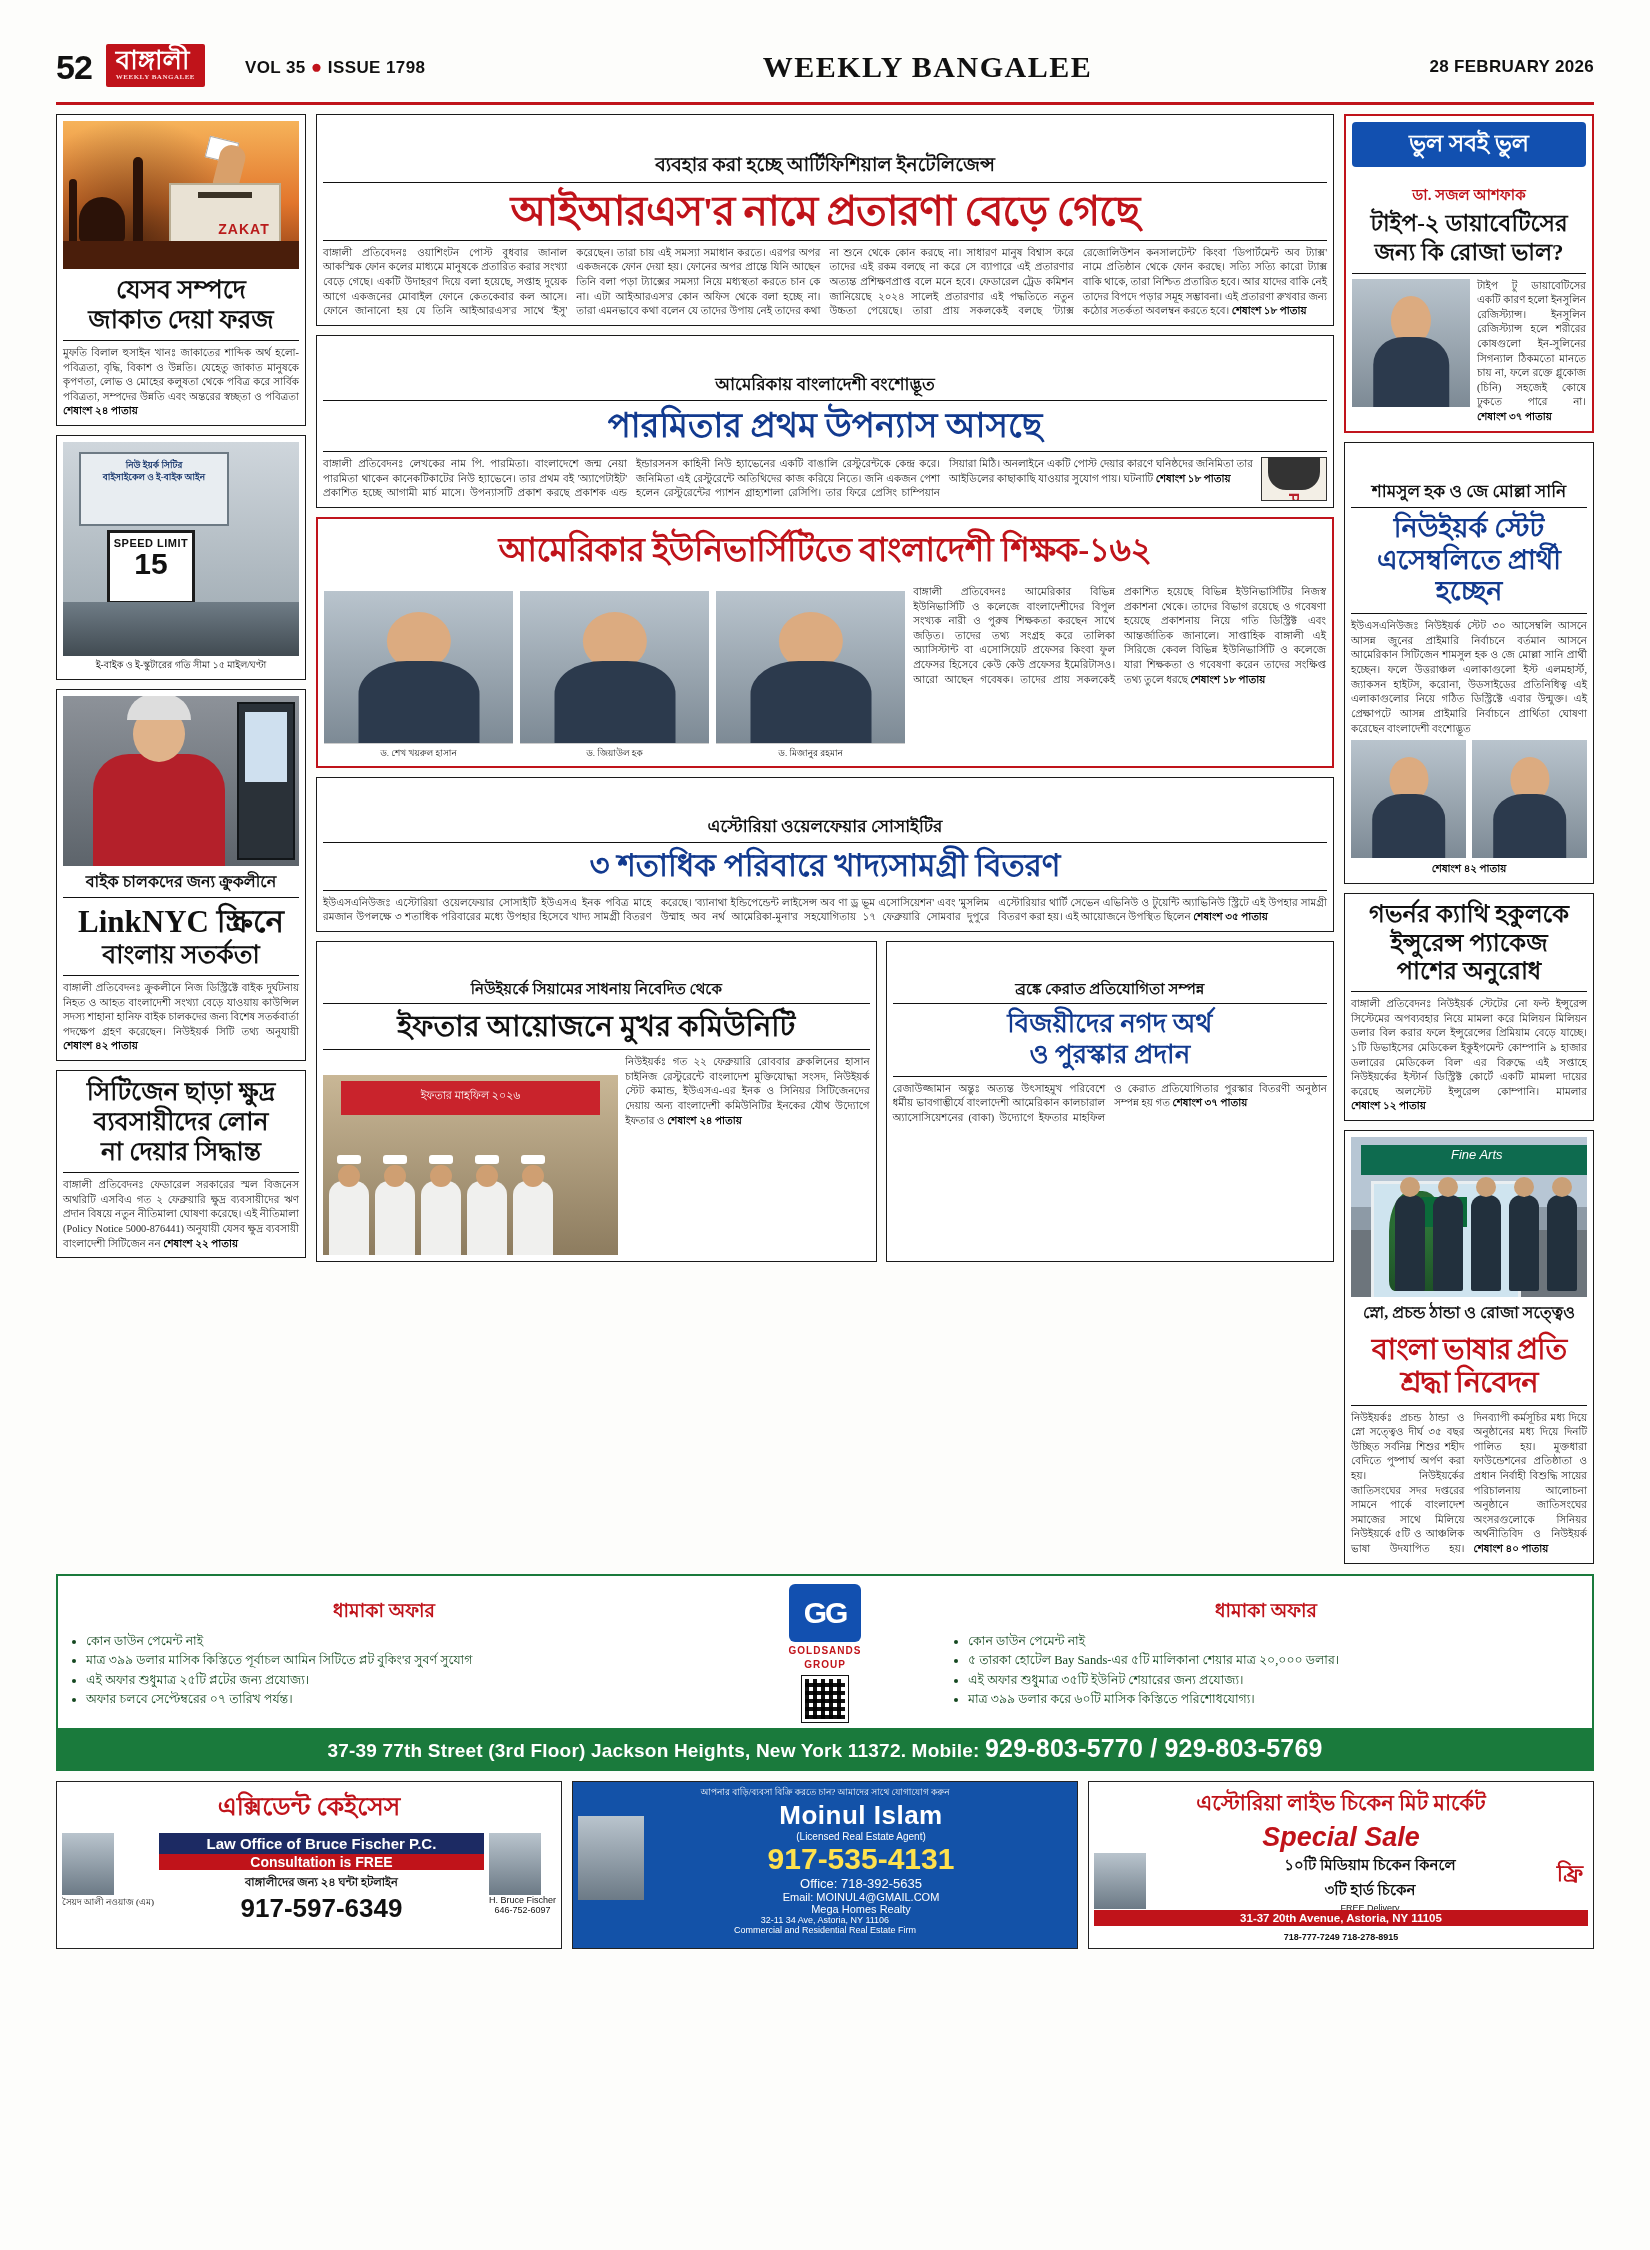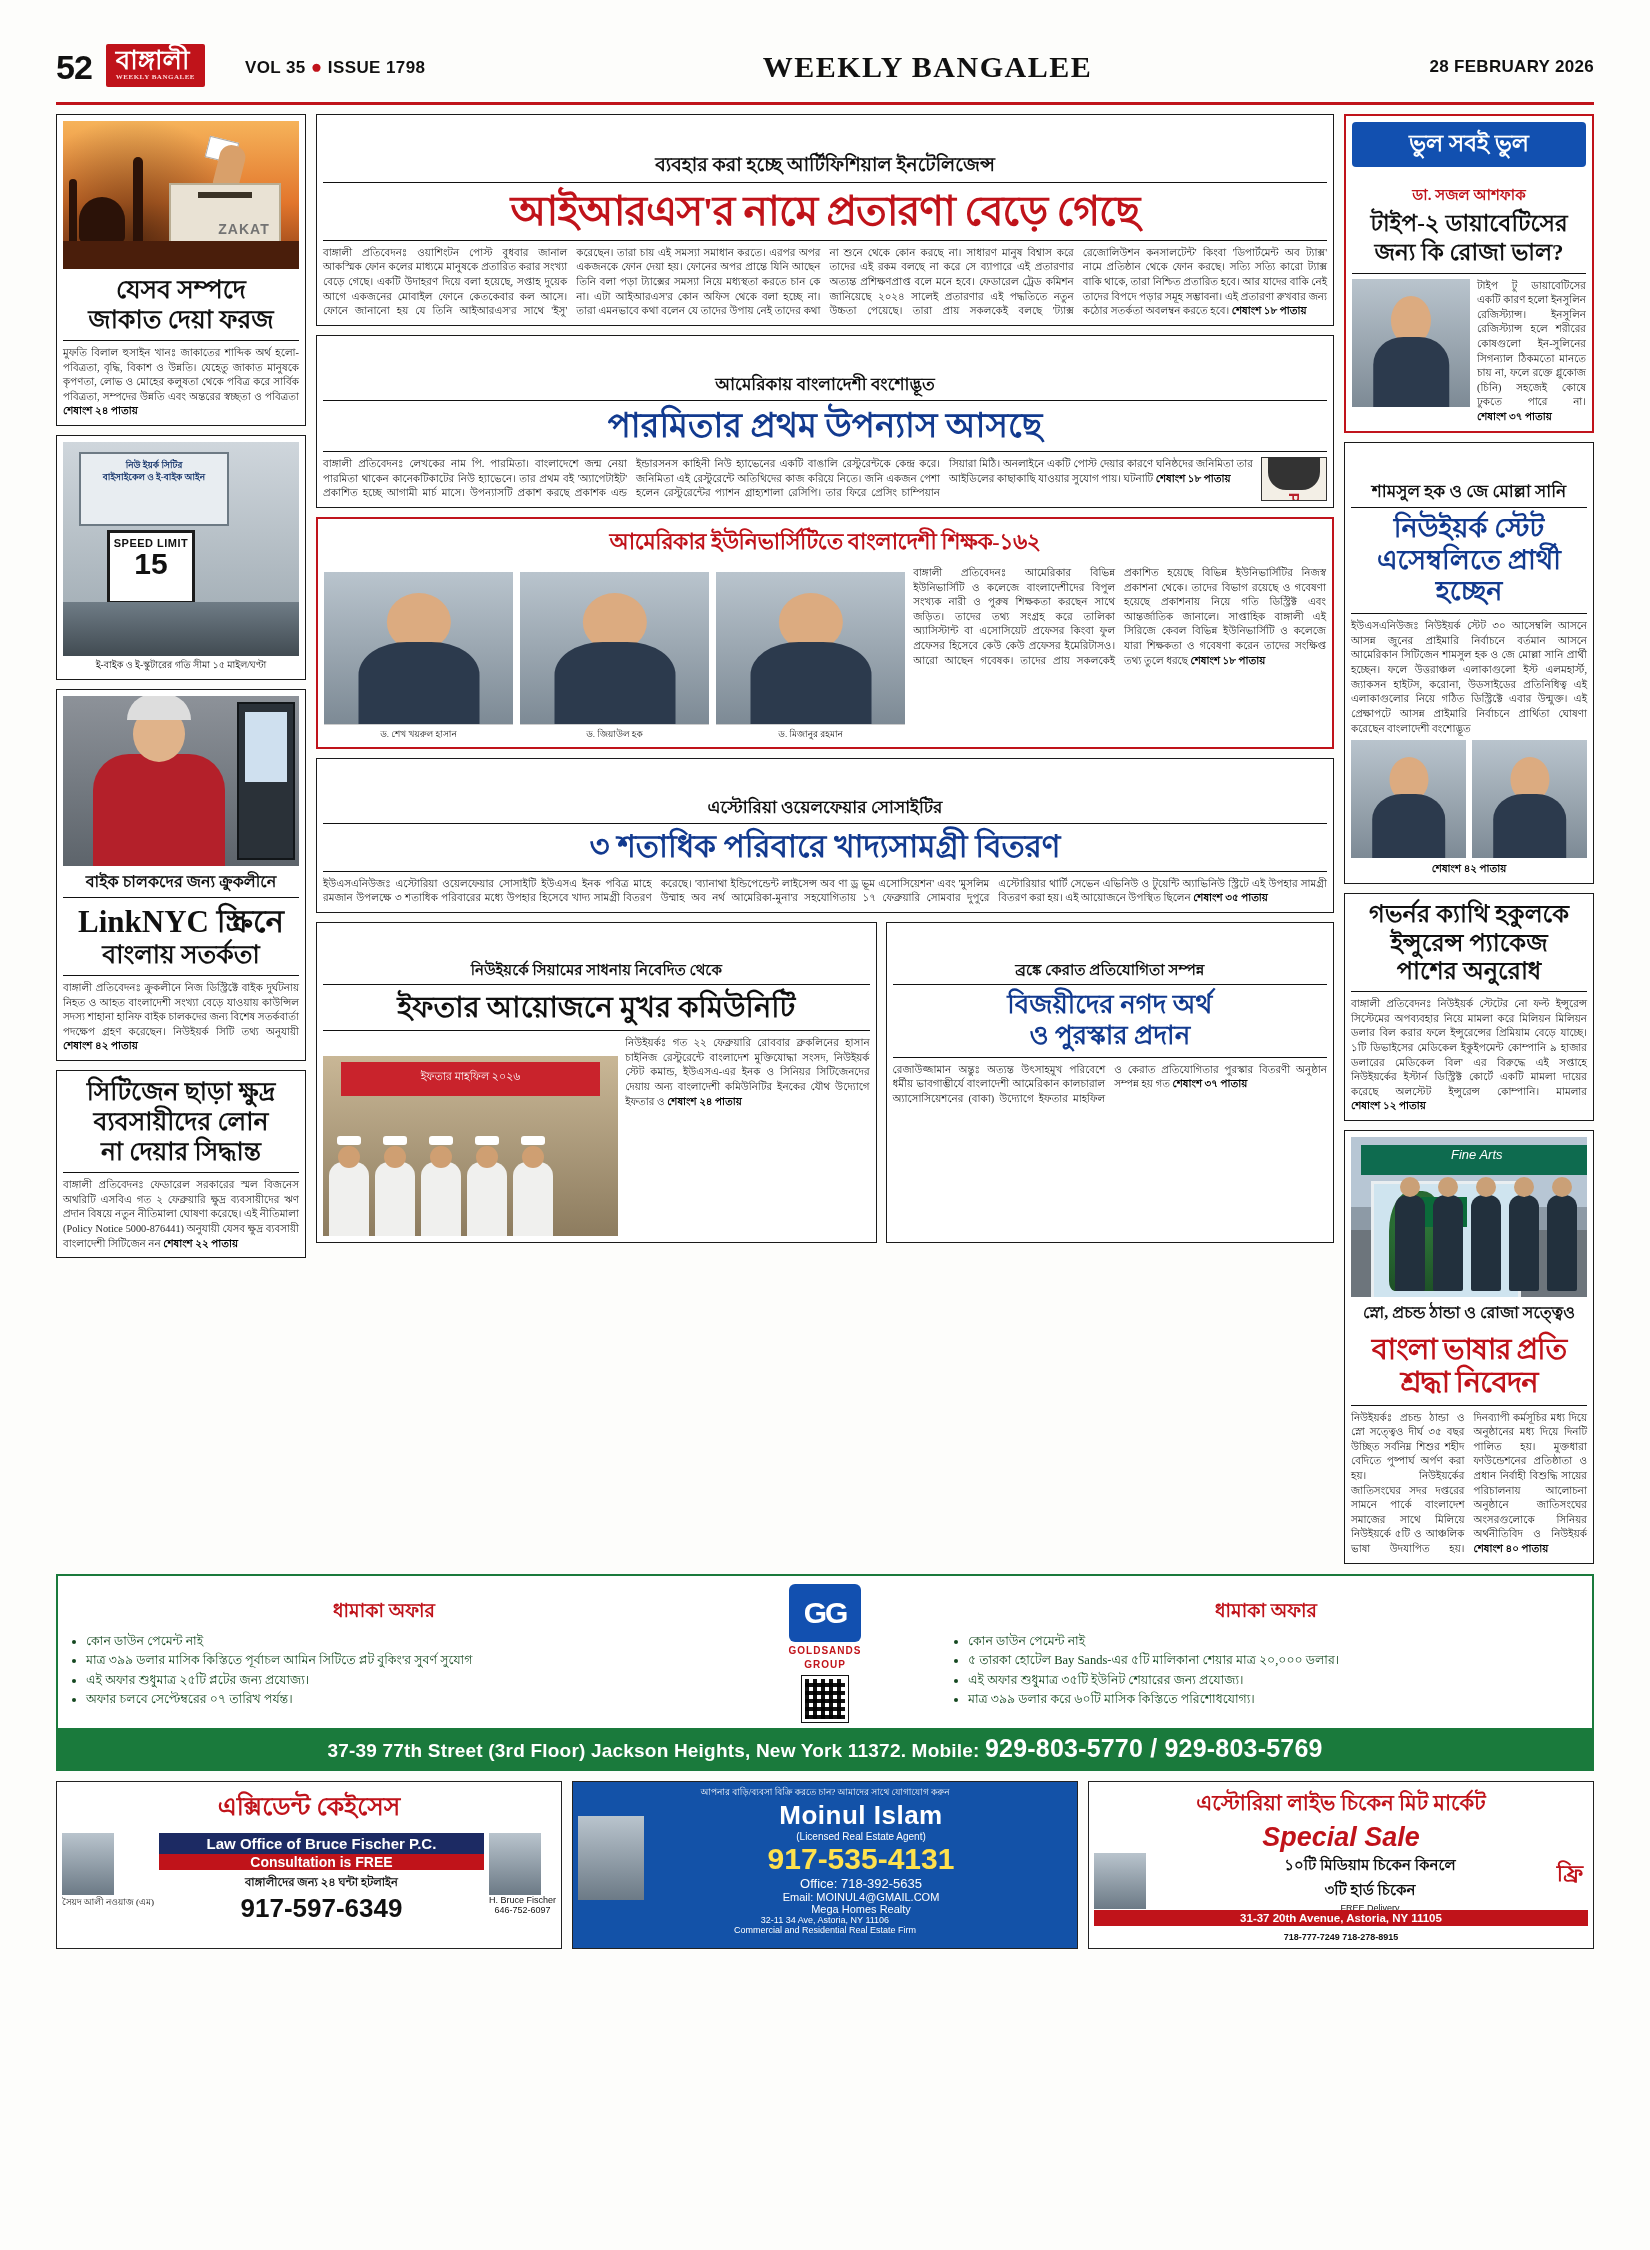"ZAKAT" .zakat-box .txt { color: #737373 -> #b91c1c }
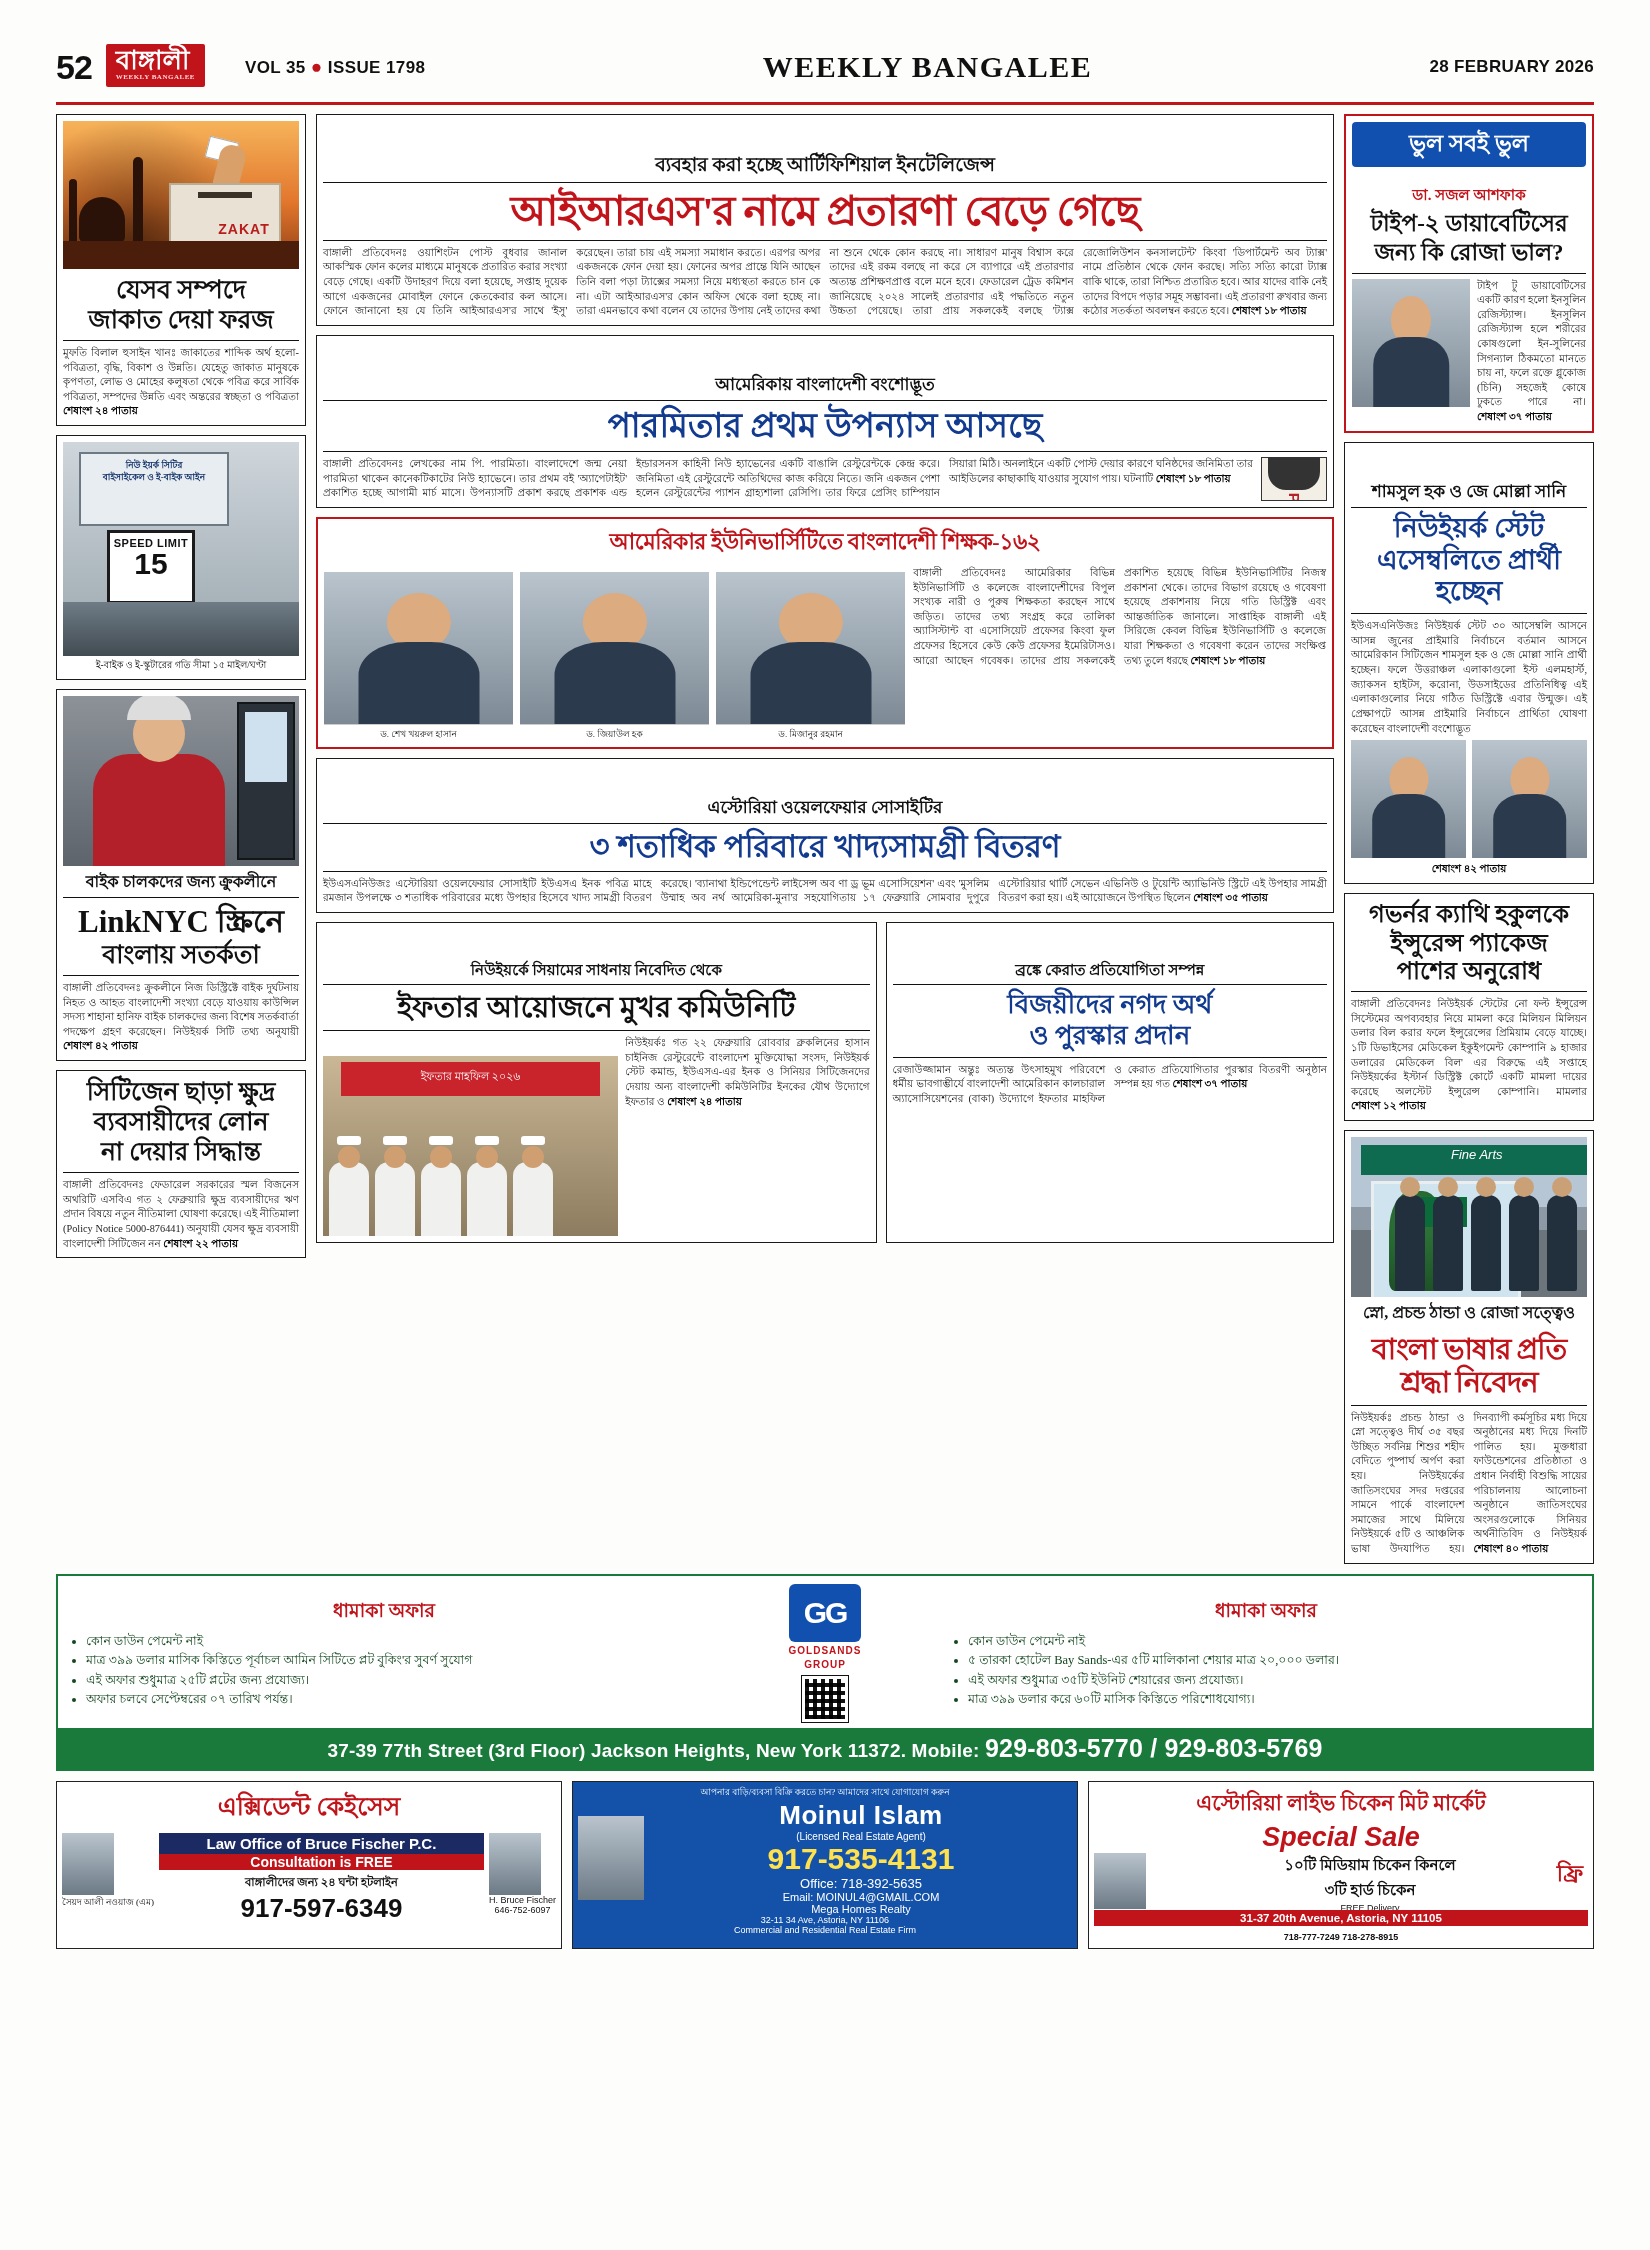"আমেরিকার ইউনিভার্সিটিতে বাংলাদেশী" .teacher-banner .t { font-size: 22px -> 33px }
